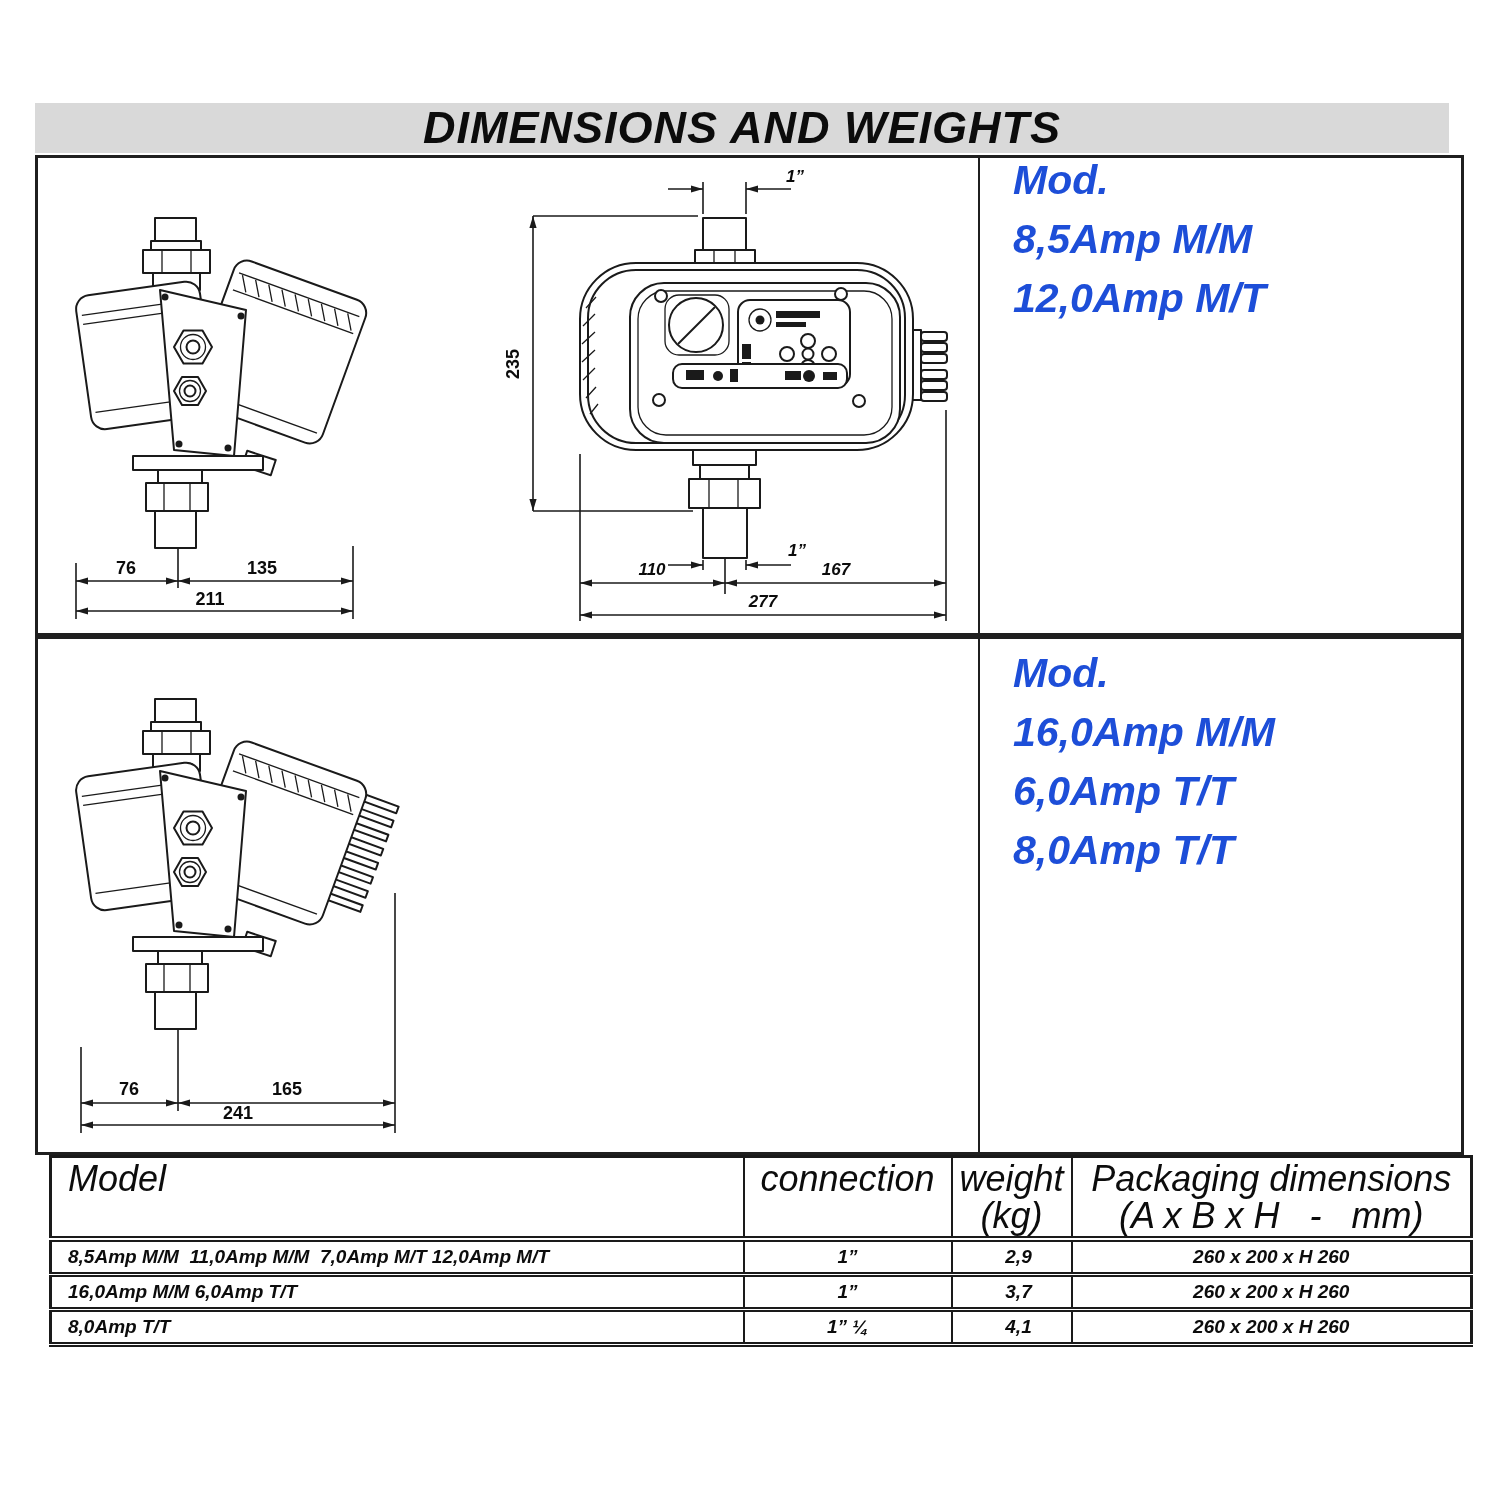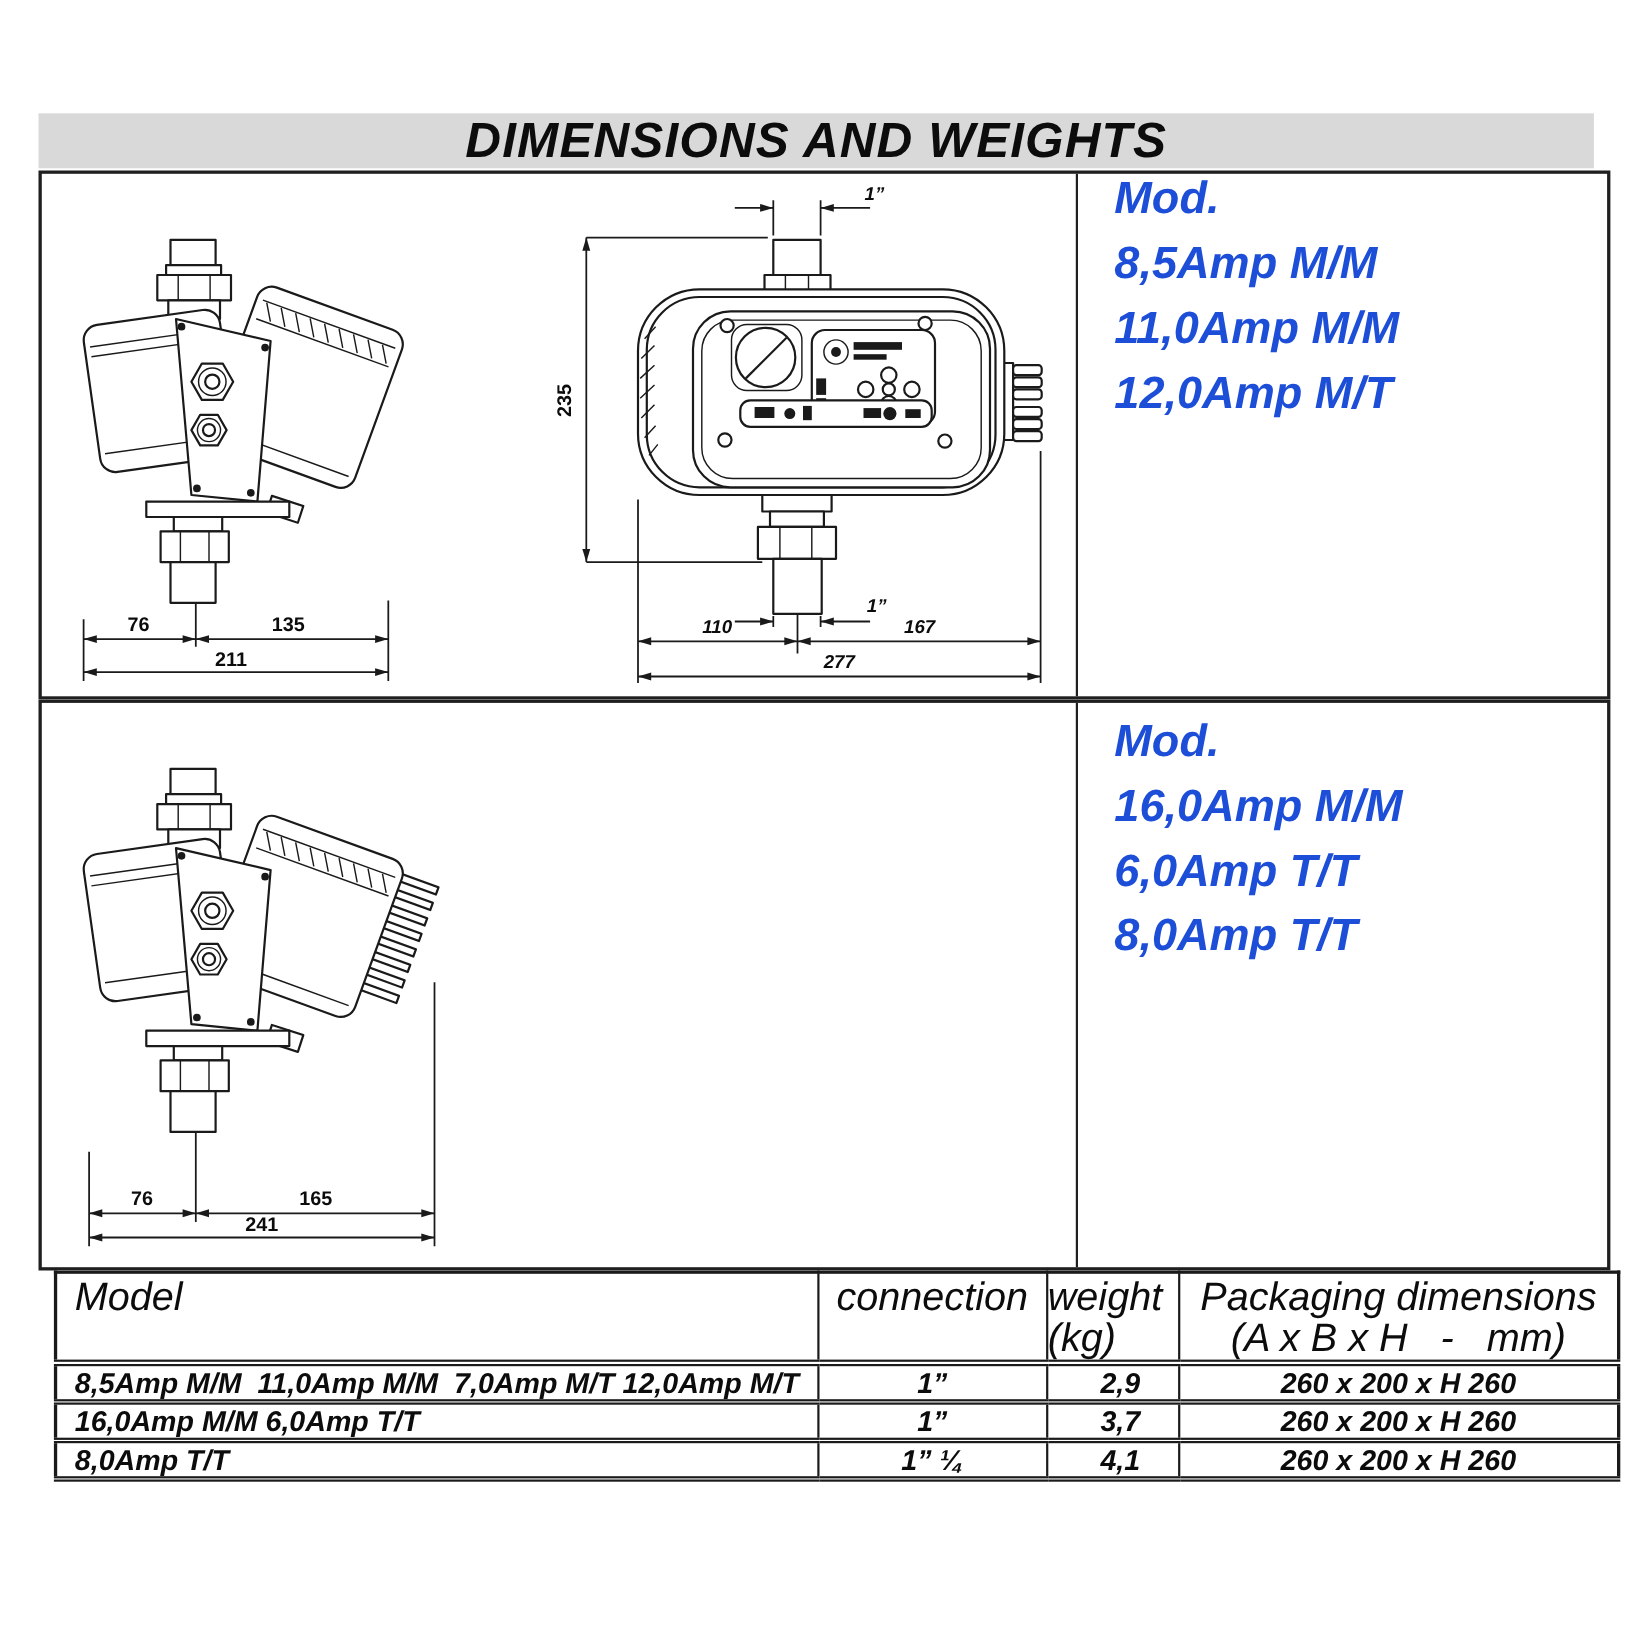"11,0Amp M/M" div { html: <div>11,0Amp M/M</div> -> none }
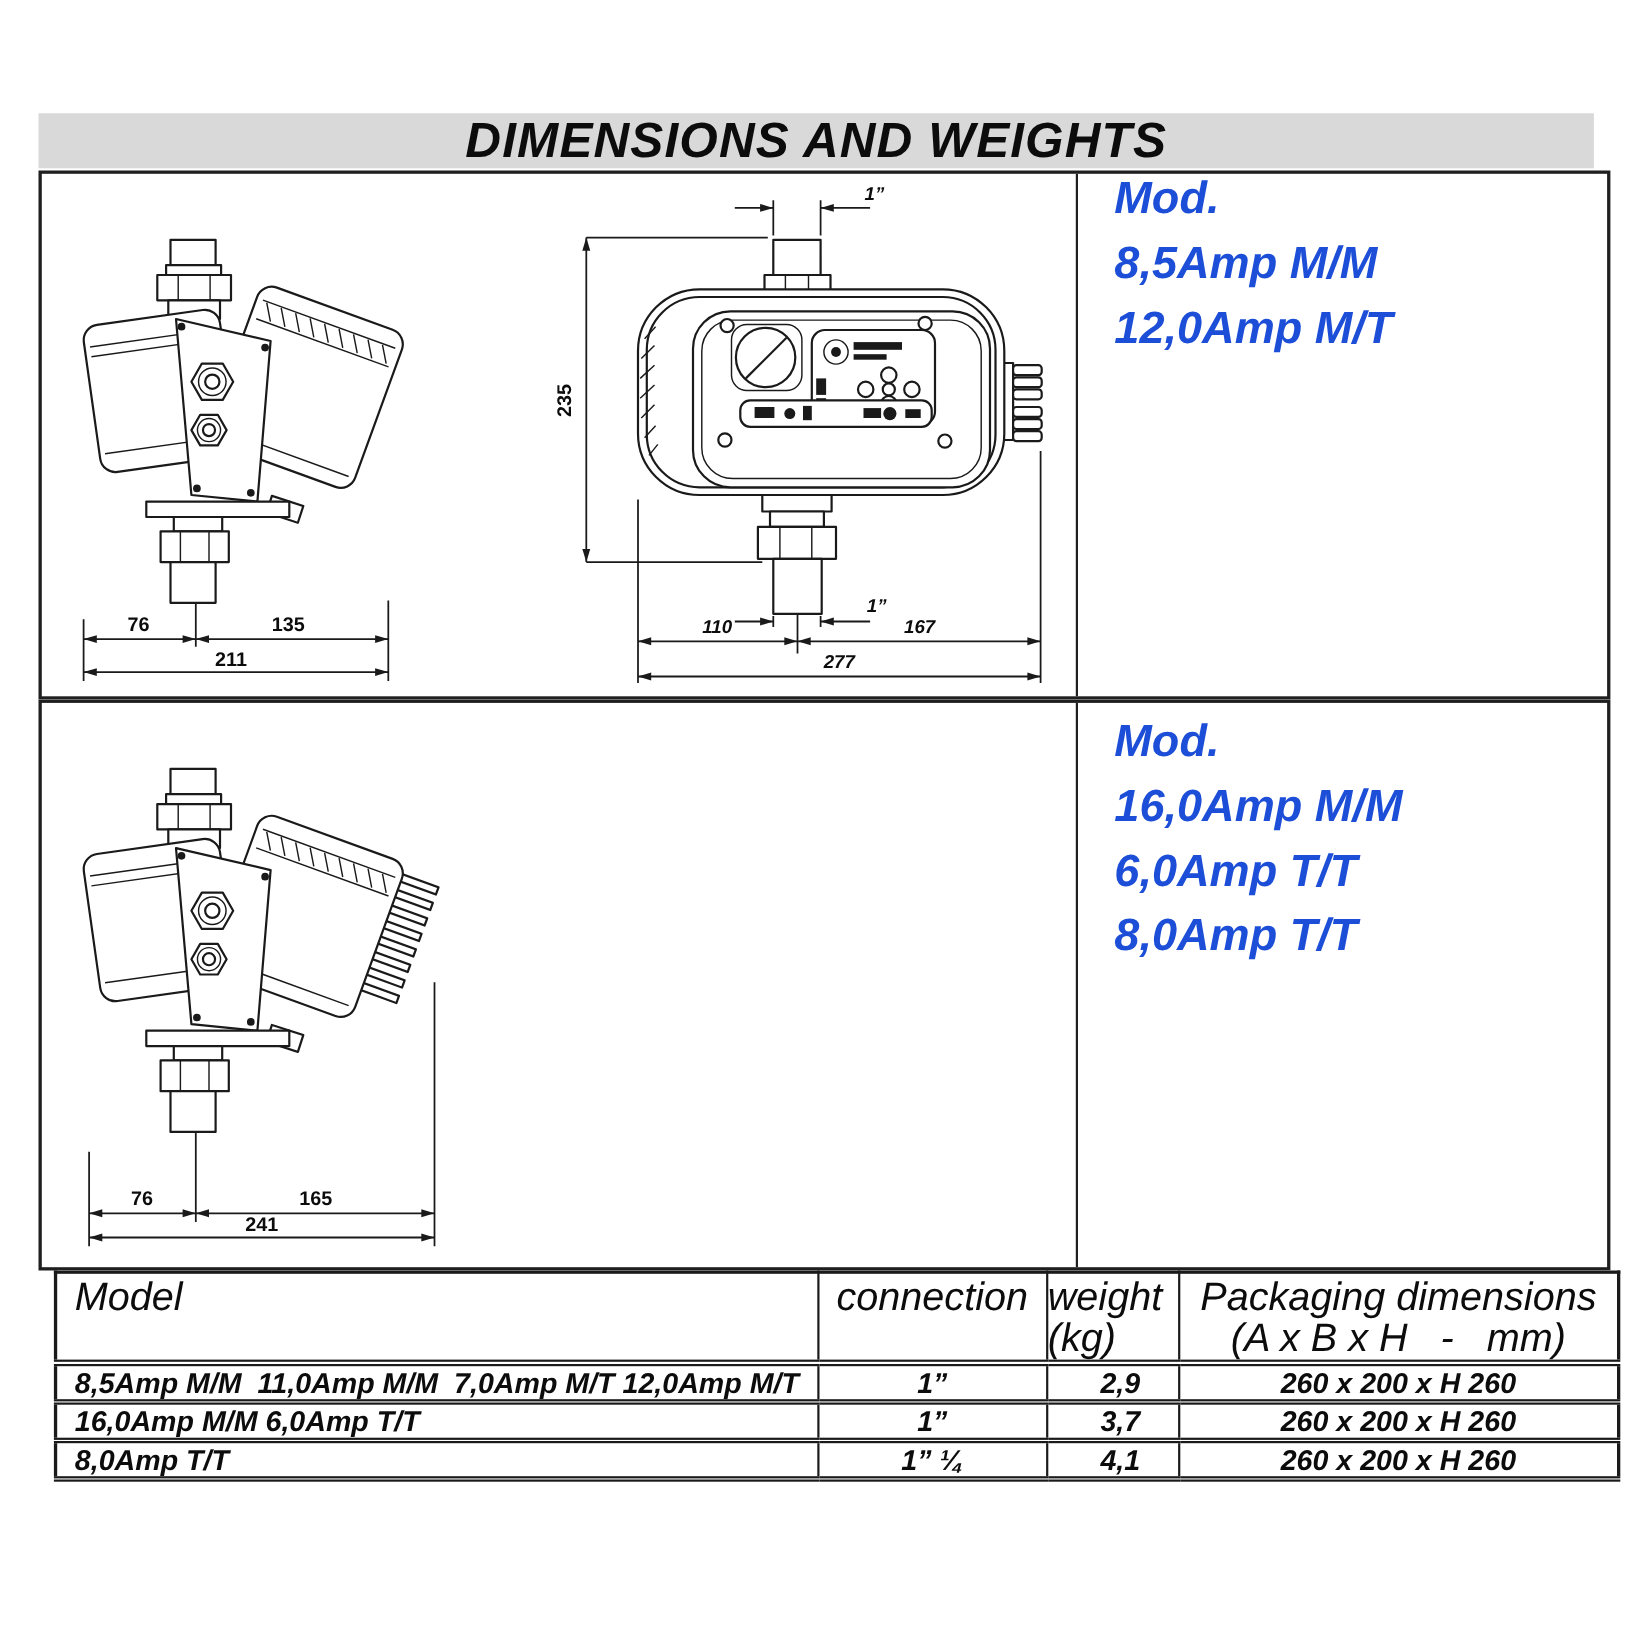"weight" th.c-weight { text-align: left -> center }
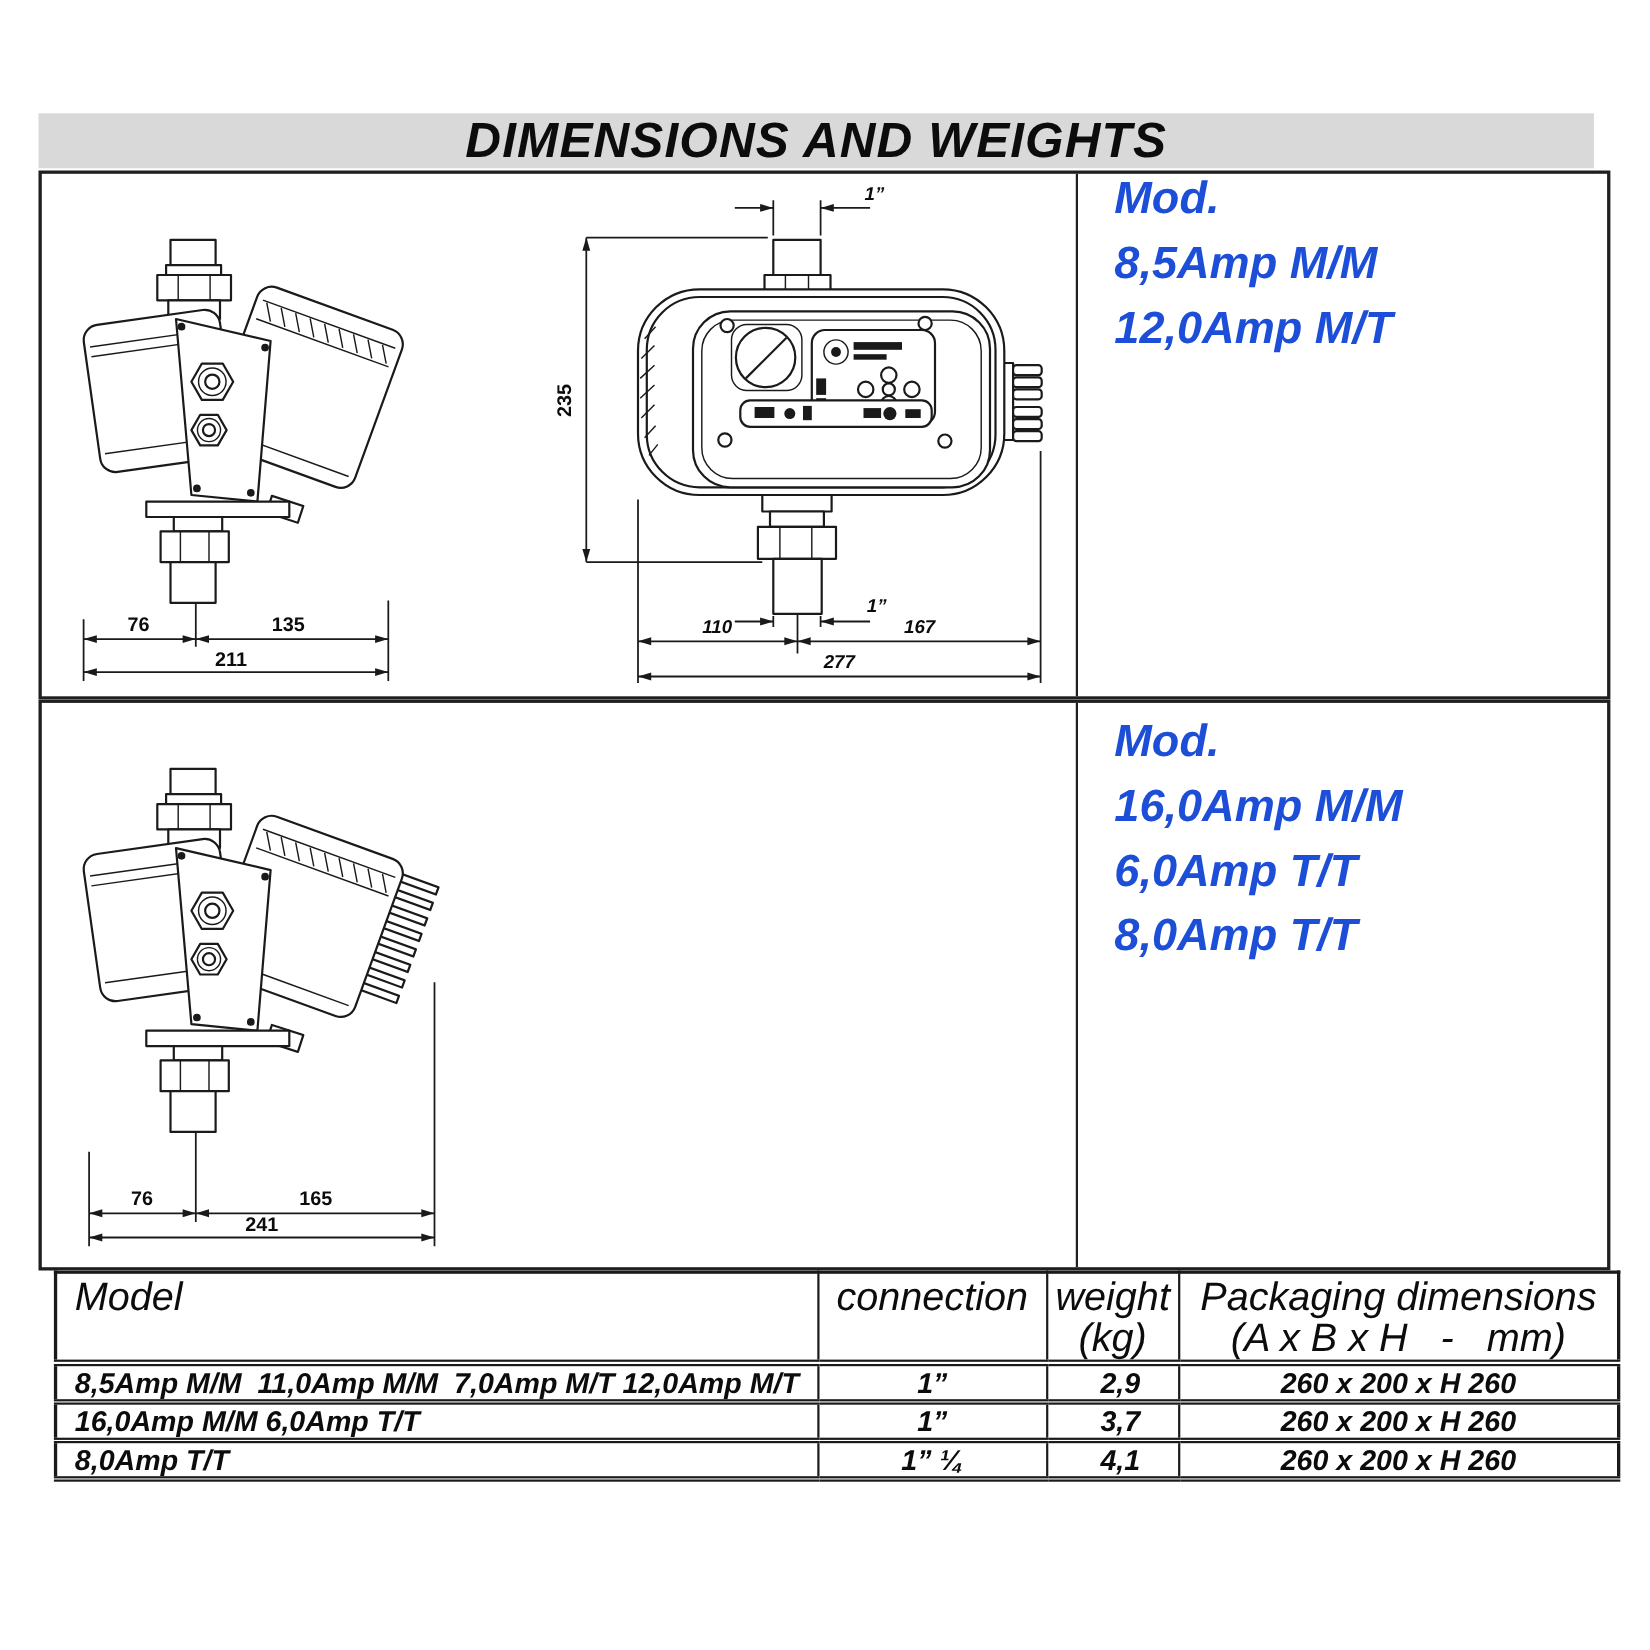"8,5Amp M/M 11,0Amp M/M 7,0Amp" .dim-table td { font-size: 26px -> 19px }
